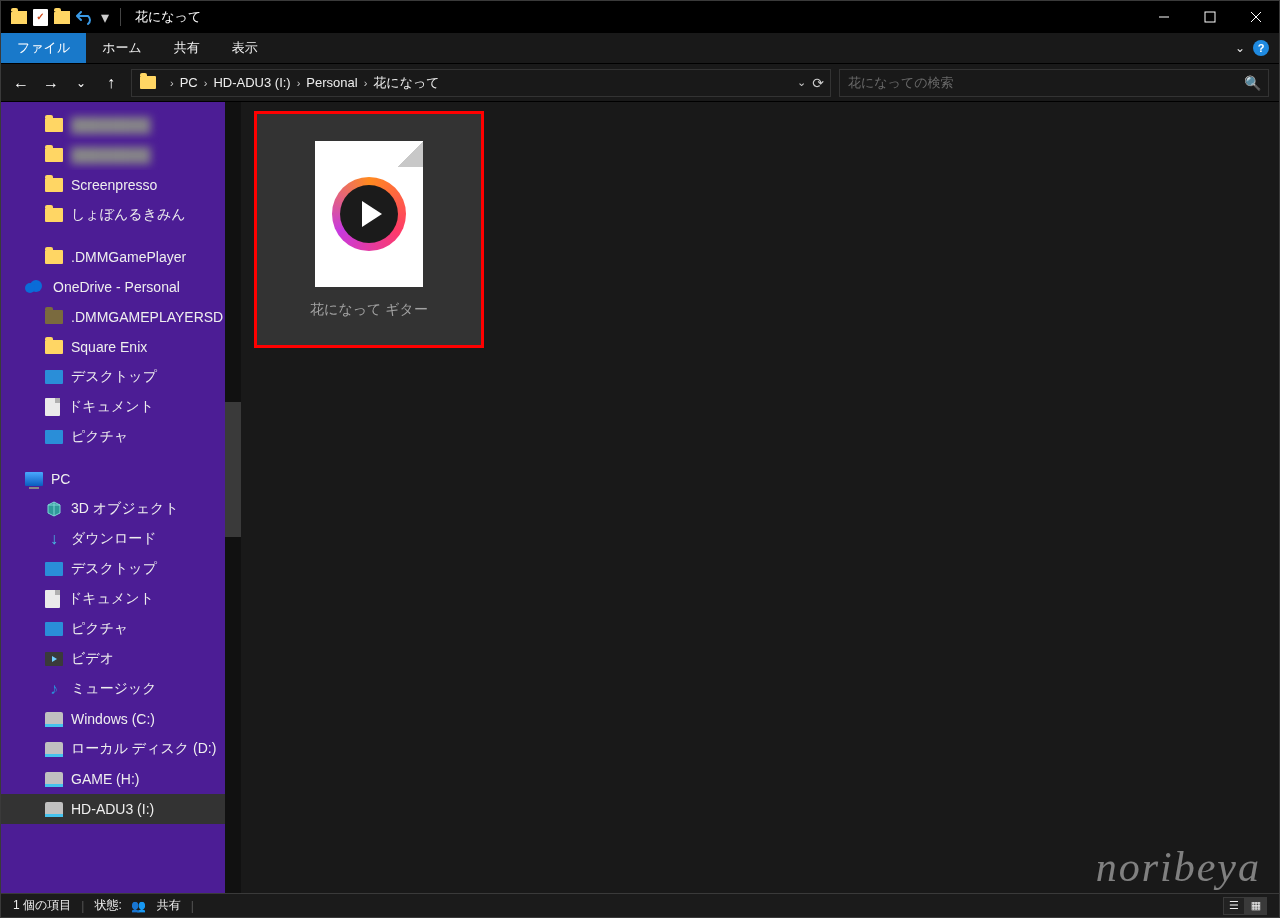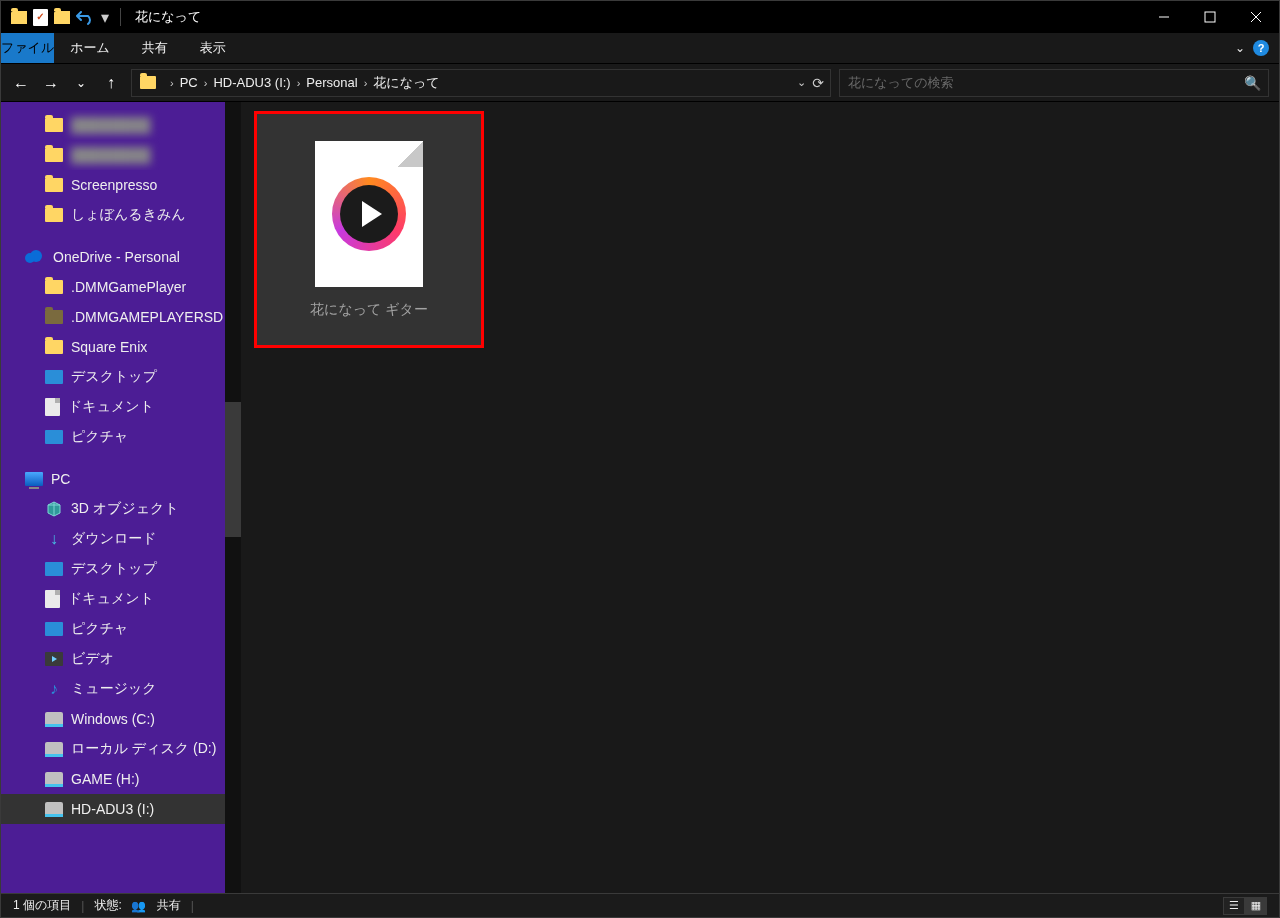"ファイル" .file-tab { color: #000000 -> #ffffff; padding: 0 0 -> 0 16px }
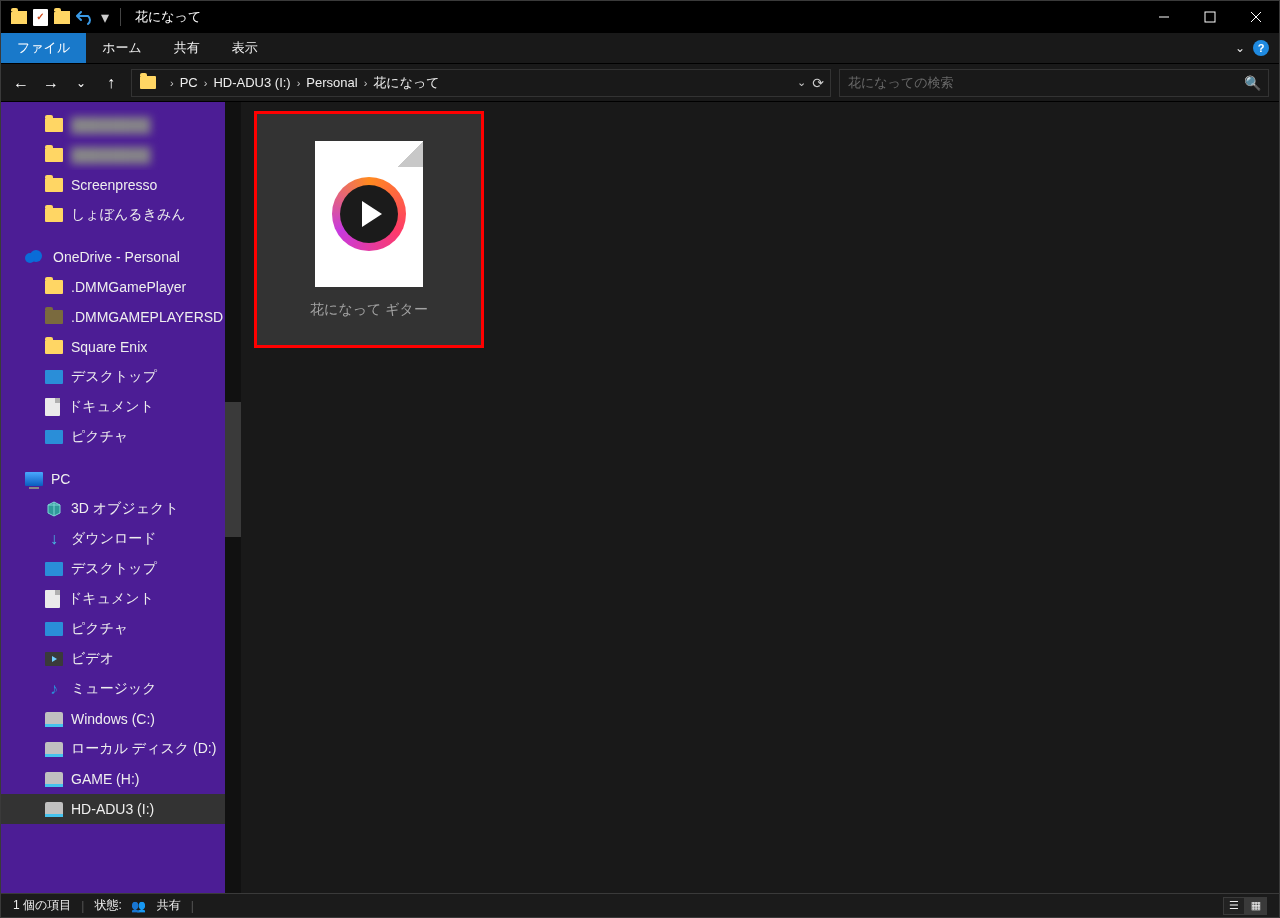"OneDrive - Personal" div.tree-item { order: before ".DMMGamePlayer" -> after ".DMMGamePlayer" }
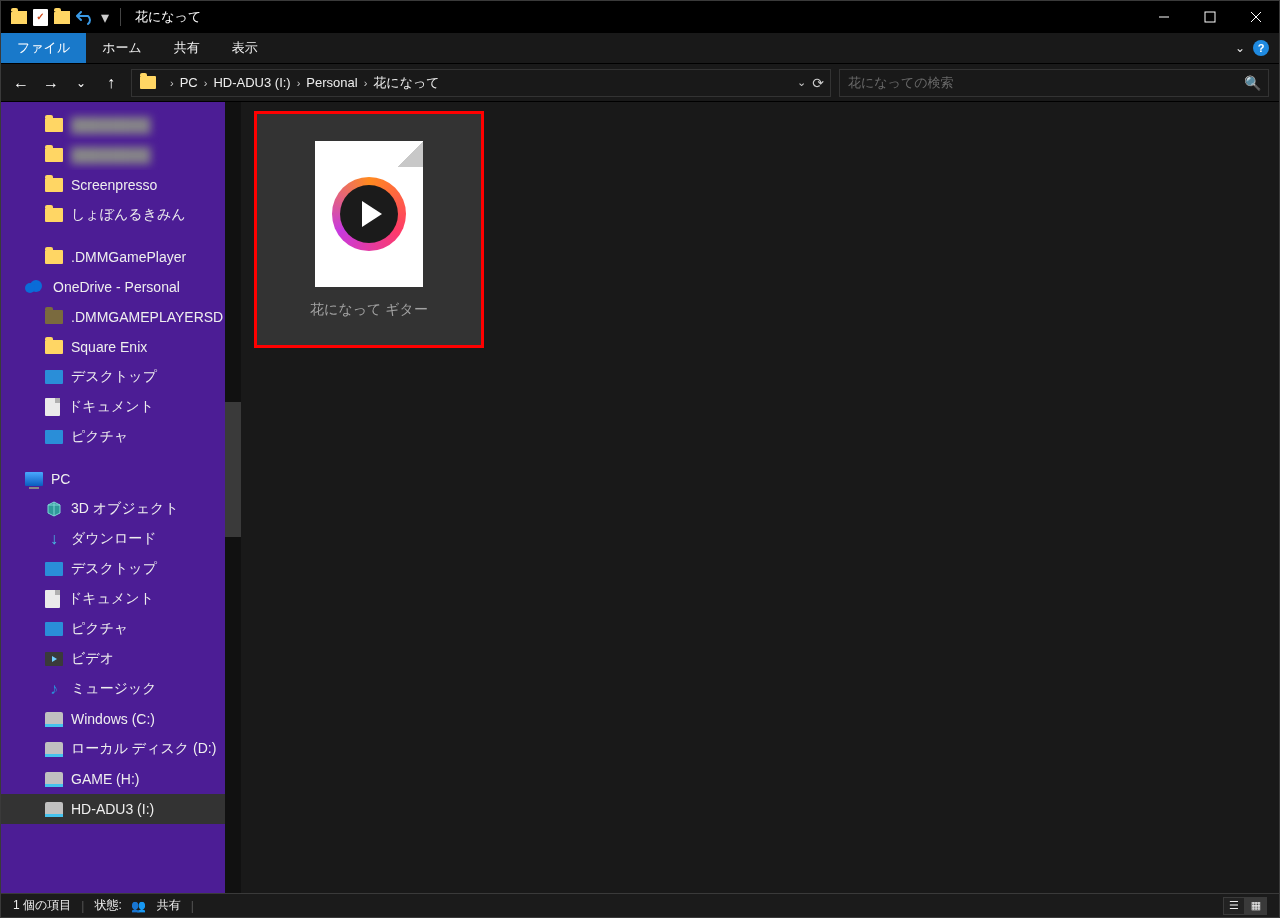"noribeya" div.watermark { html: none -> <div>noribeya</div> }
